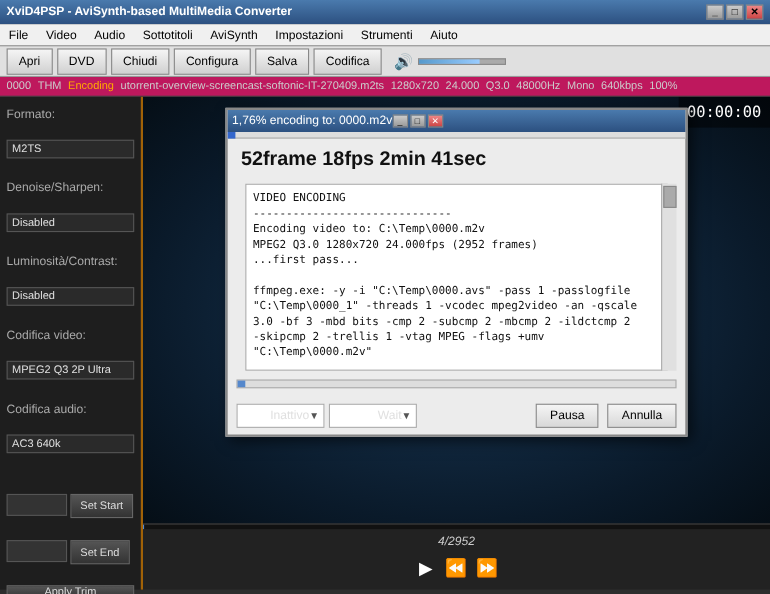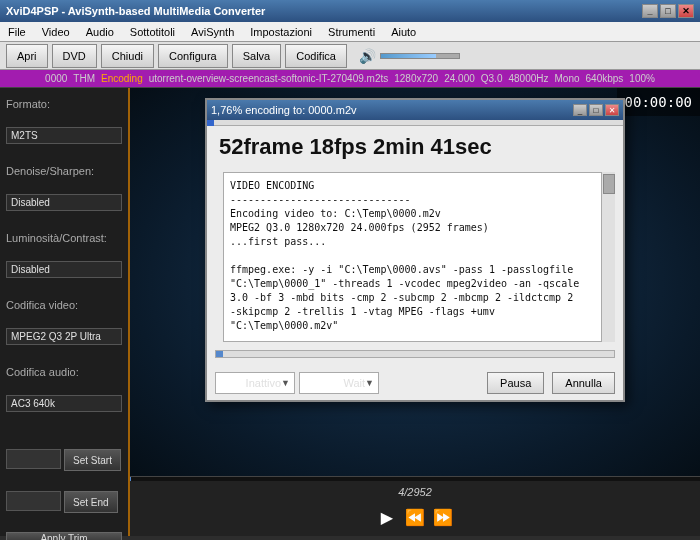"0000" .status-bar { background: #a21caf -> #be185d; justify-content: center -> none }
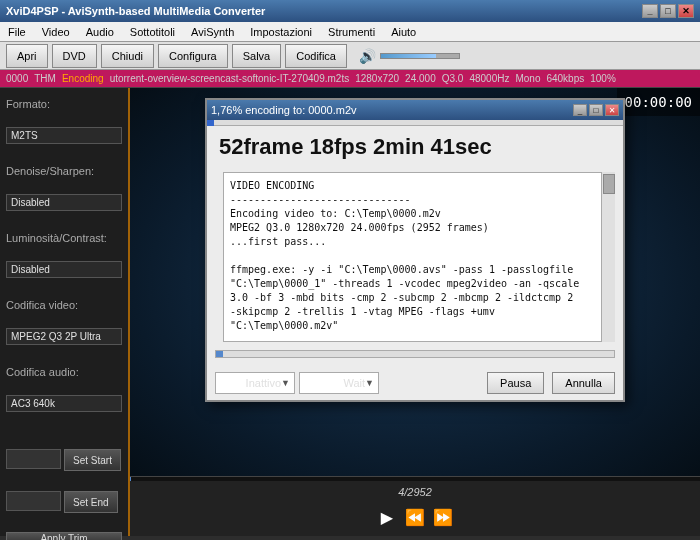"1,76% encoding to: 0000.m2v" .dialog-titlebar { justify-content: space-between -> none }
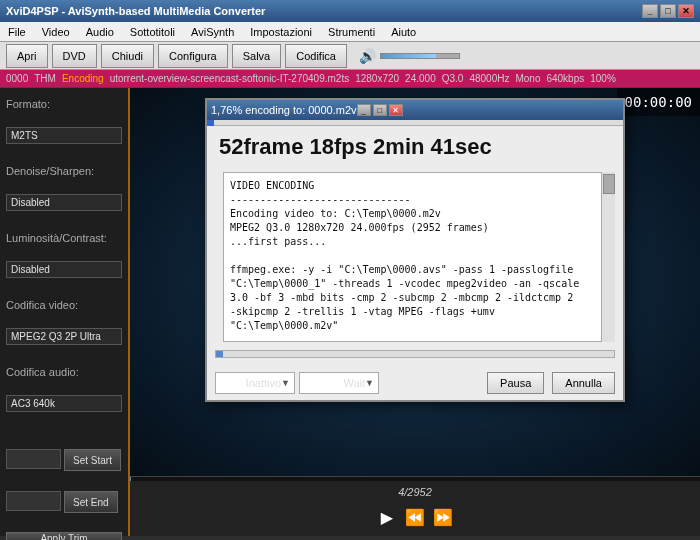"52frame 18fps 2min 41sec" .dialog-frame-info { font-size: 22px -> 18px }
